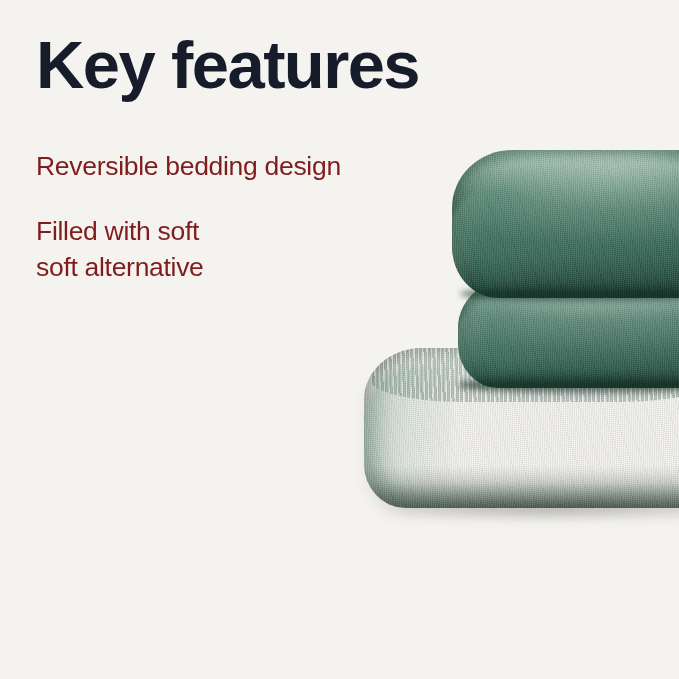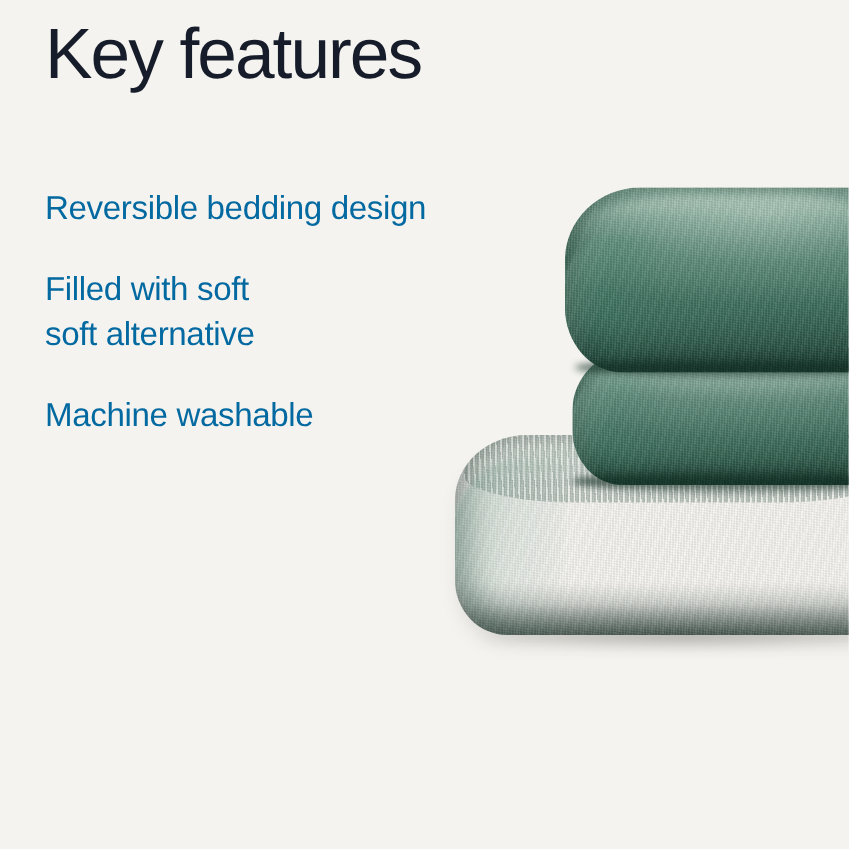"Key features" .heading { font-size: 57px -> 67px; font-weight: normal -> bold; top: 14px -> 30px }
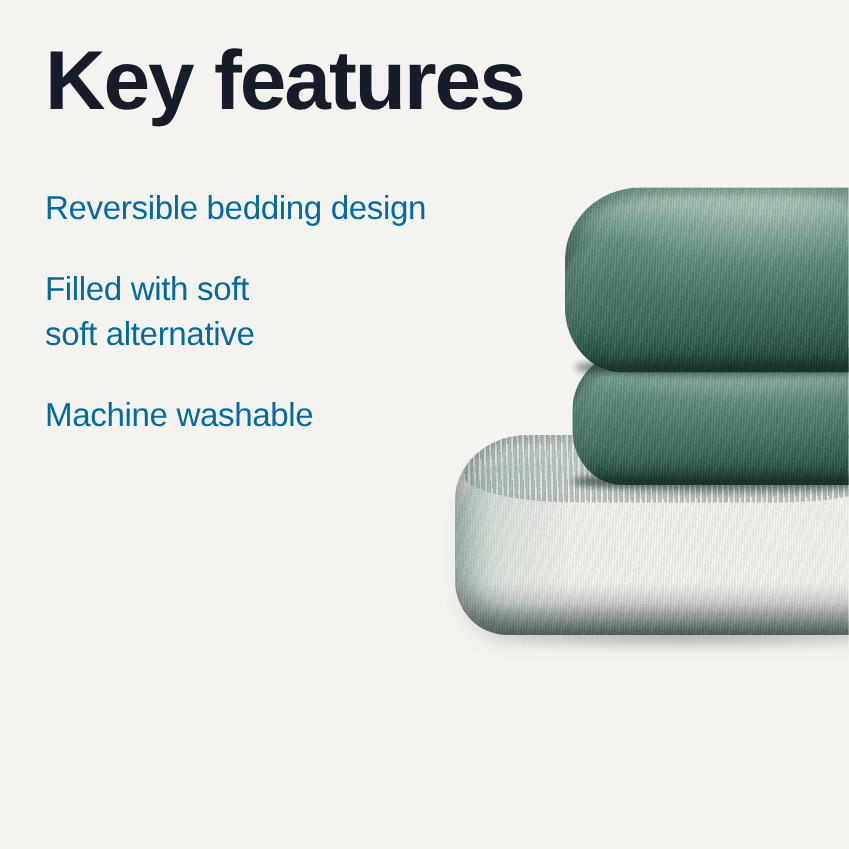"Reversible bedding design" .feature-item { color: #0369a1 -> #7f1d1d }
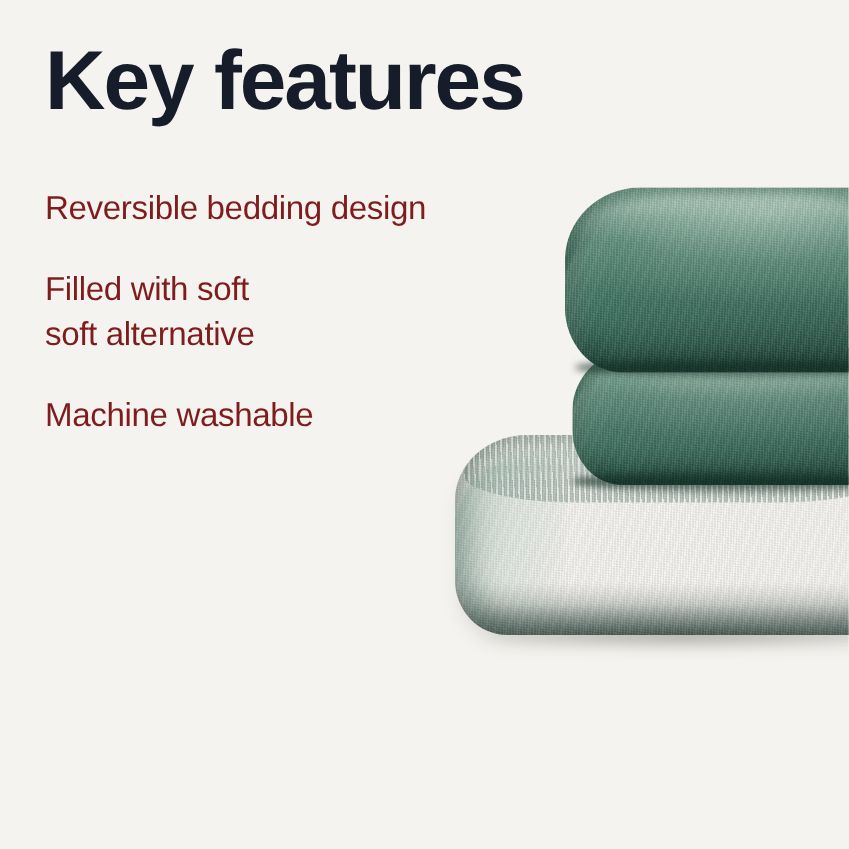"Machine washable" div.feature-item { html: <div> <span>Machine washable</span> </div> -> none }
